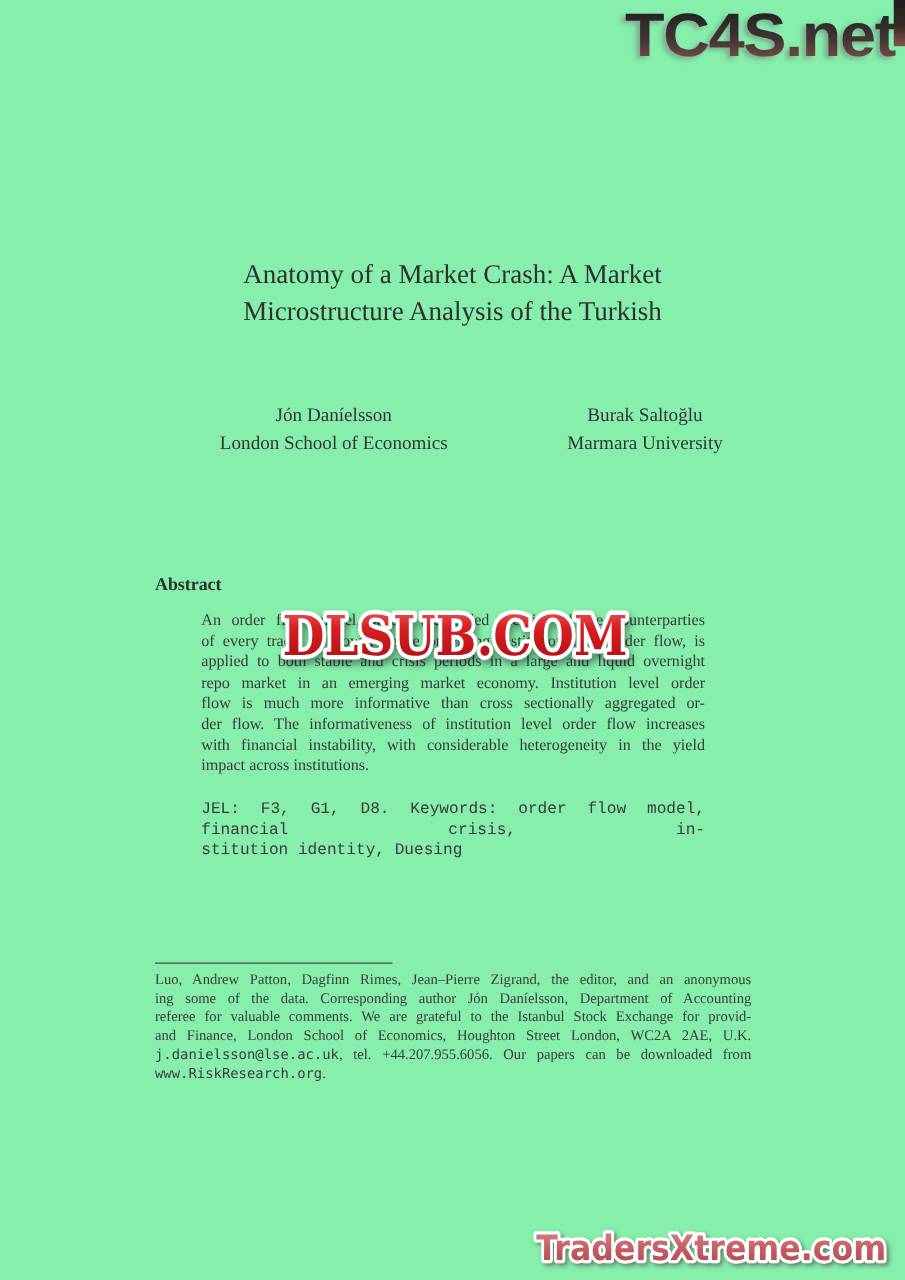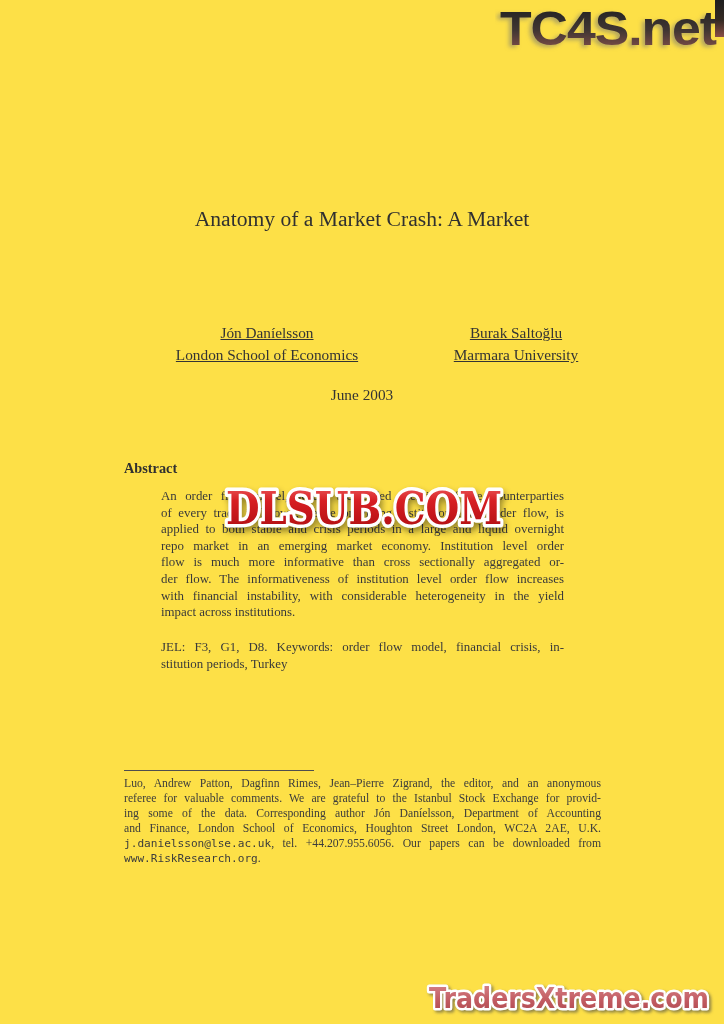"TC4S.net" .page { background: #fde047 -> #86efac }
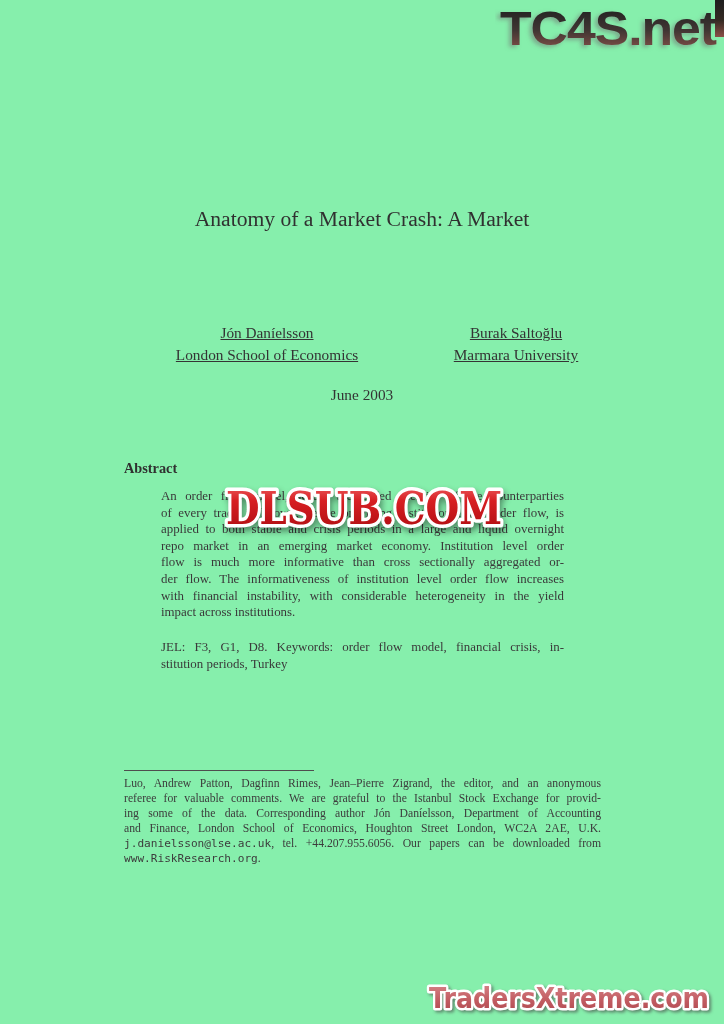"Microstructure Analysis of the Turkish" div.tline { html: none -> <div><span>Microstructure Analysis of the Turkish</span></div> }
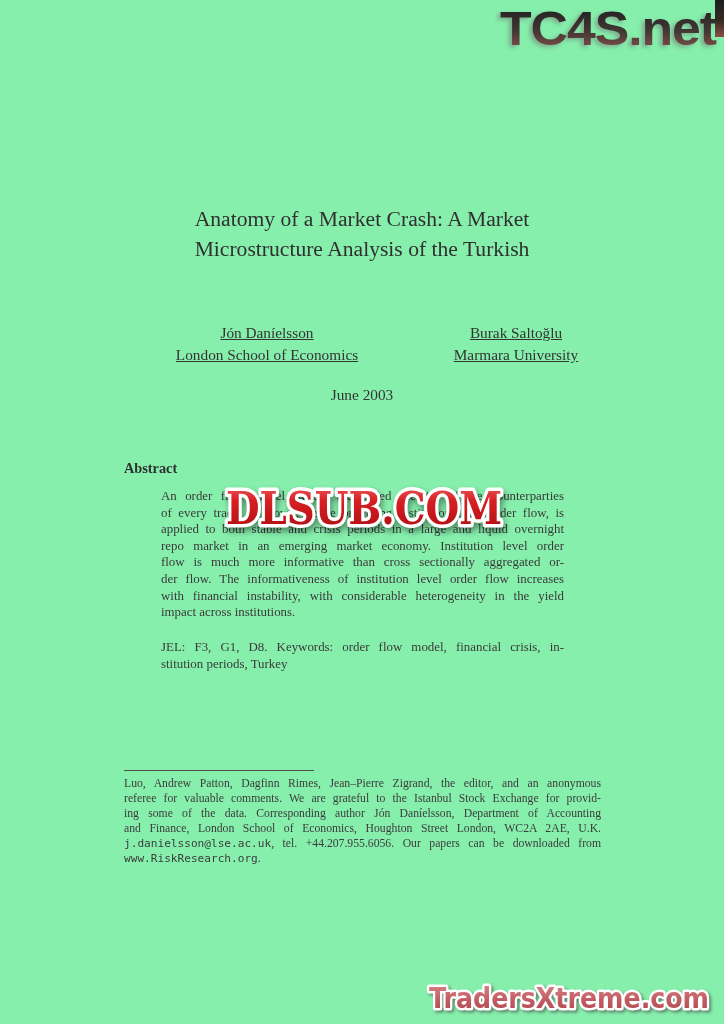"Jón Daníelsson" .author { text-decoration: underline -> none }
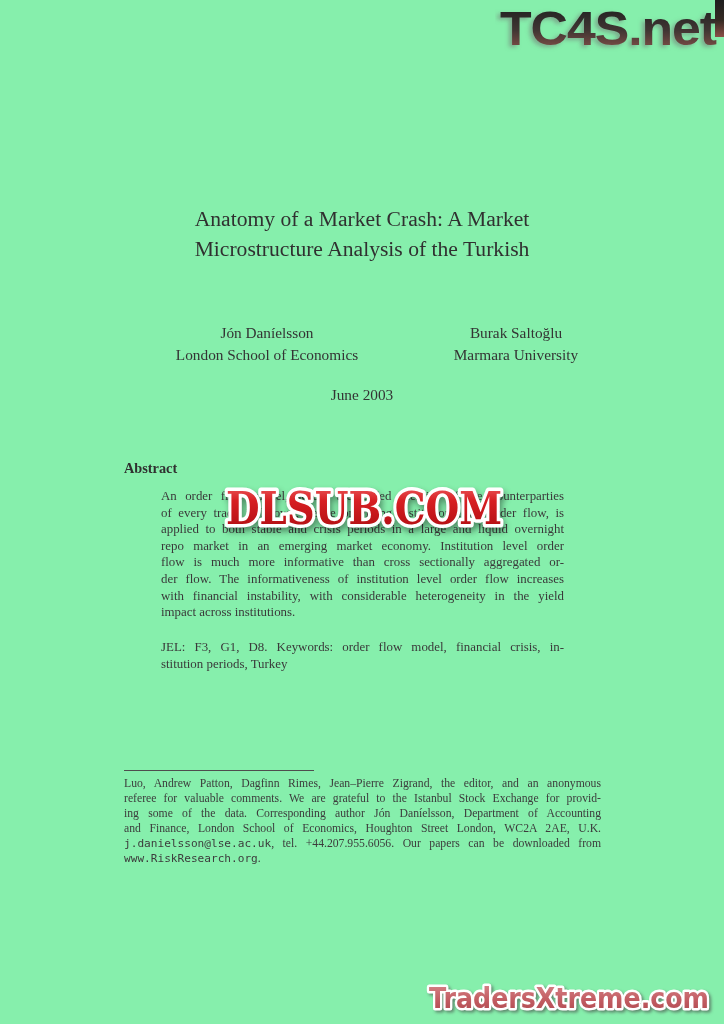"June 2003" div { html: <div>June 2003</div> -> none }
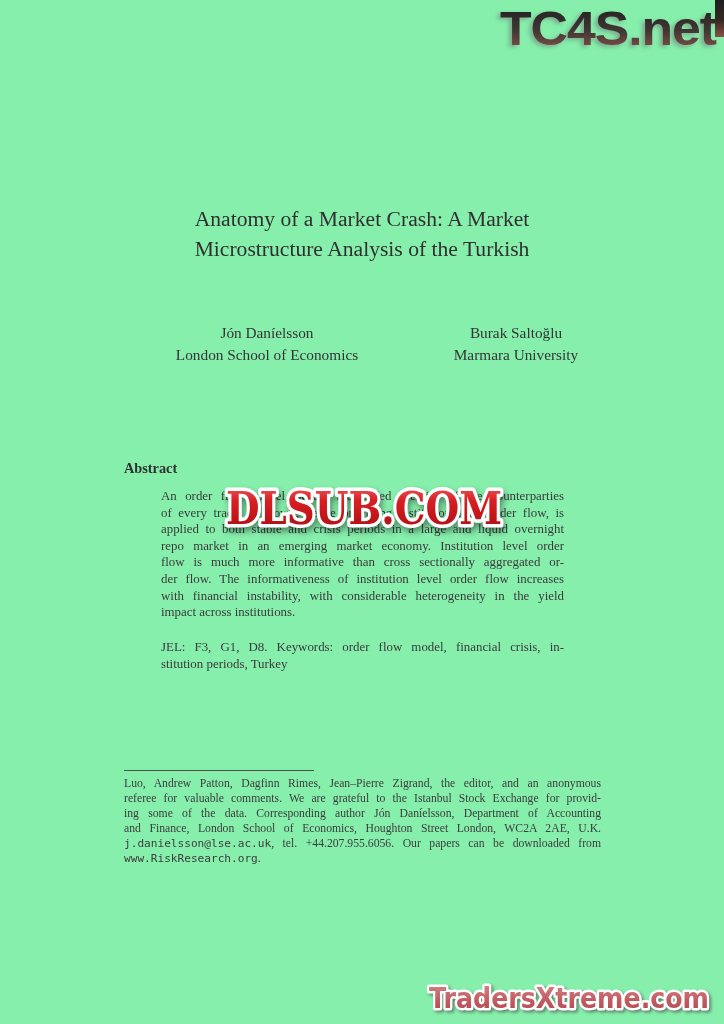"JEL: F3, G1, D8. Keywords:" #jel-block { font-family: none -> Liberation Mono, monospace }
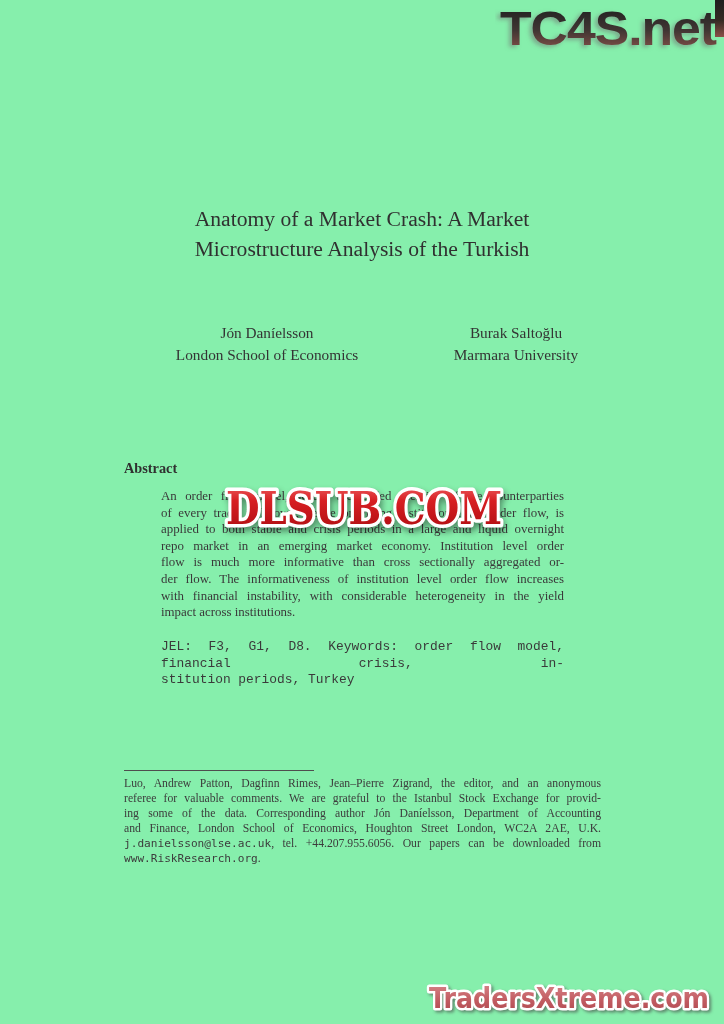"stitution periods, Turkey" span { text: periods, Turkey -> identity, Duesing }
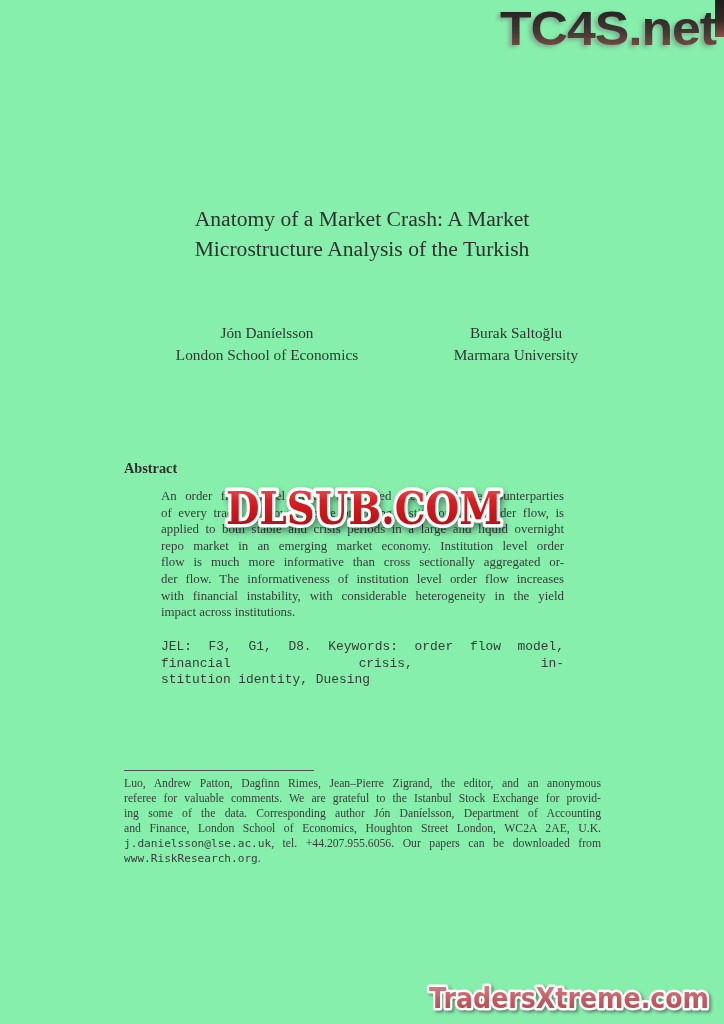"referee for valuable comments. We" div.tline { order: before "ing some of the data." -> after "ing some of the data." }
